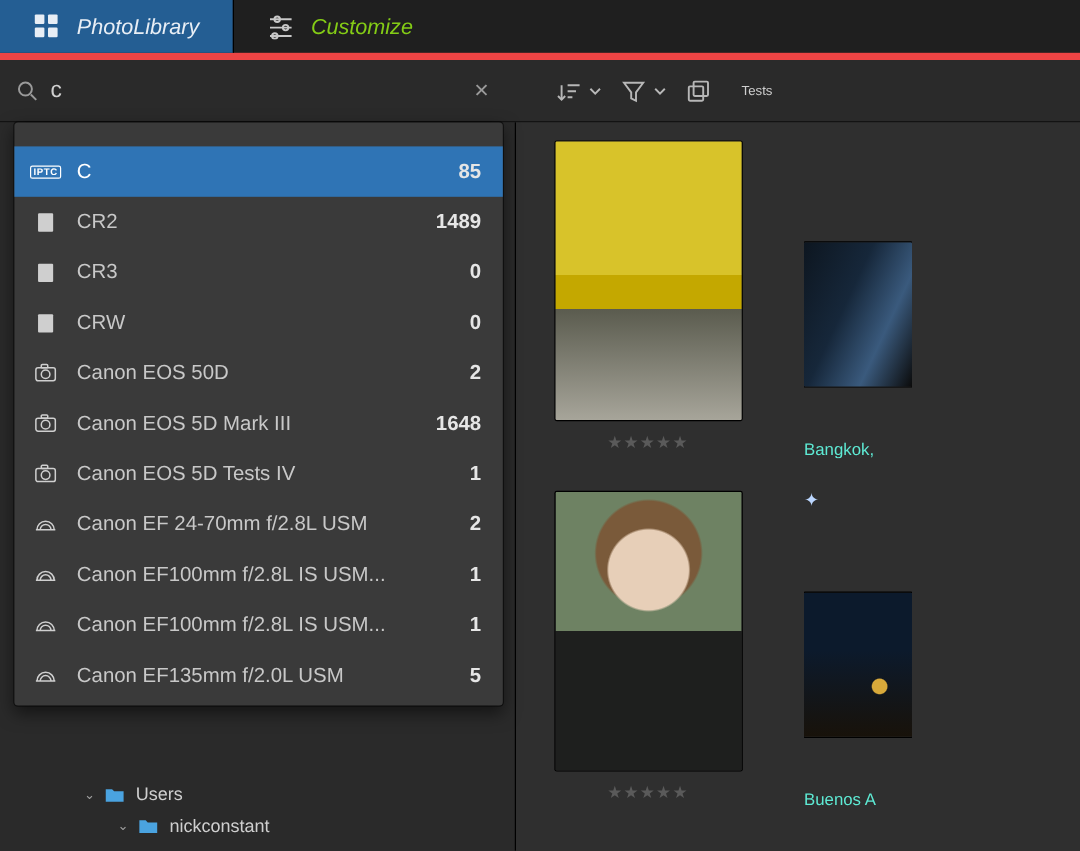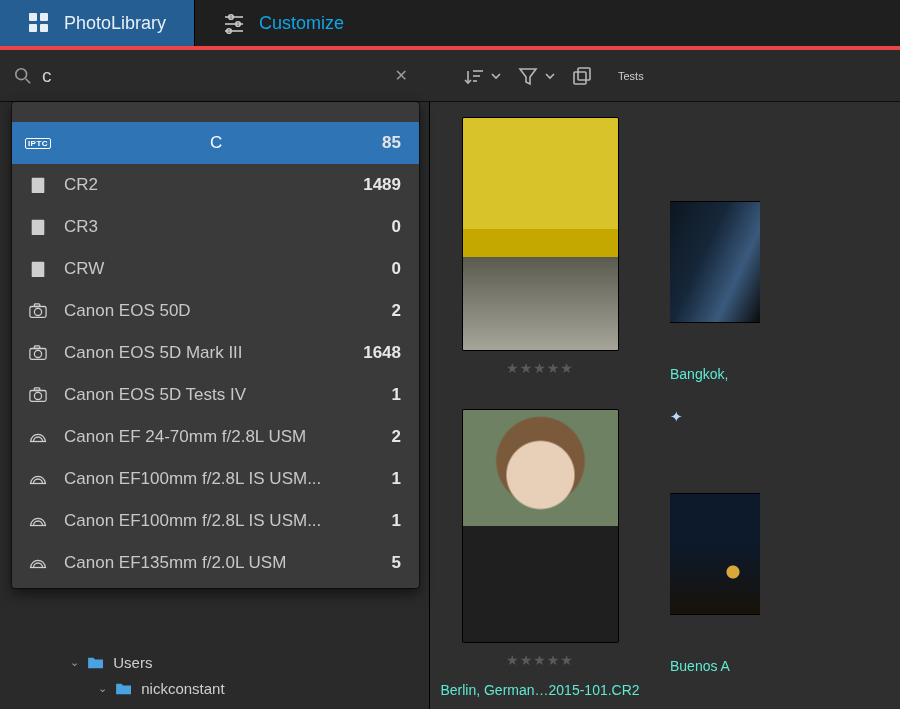"PhotoLibrary" .tabs { border-bottom: 4px solid #ef4444 -> 6px solid #ef4444; font-style: none -> italic }
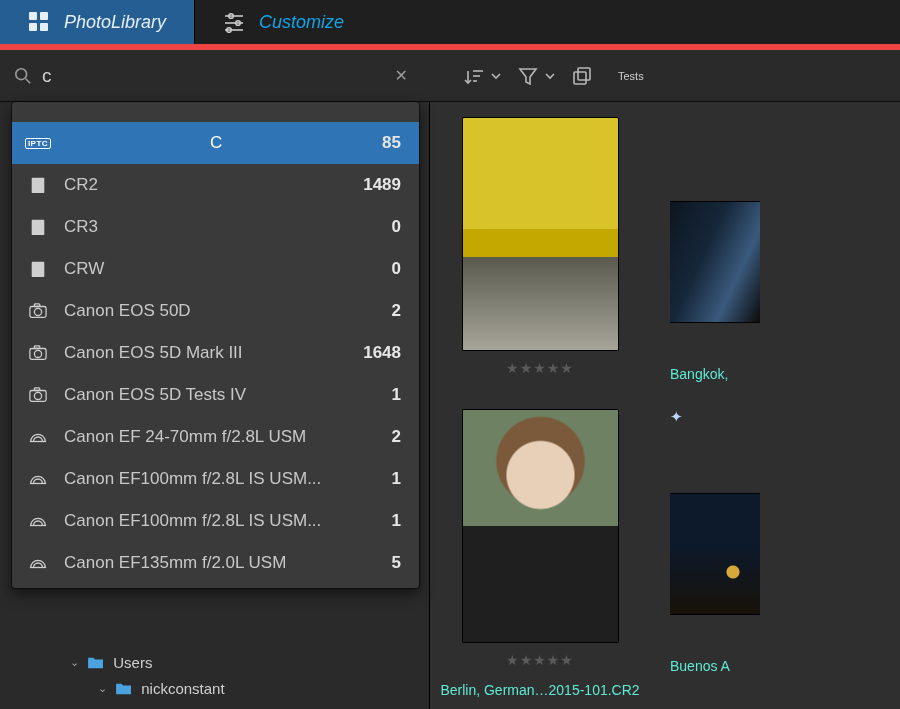"Customize" .tab { color: #0ea5e9 -> #84cc16 }
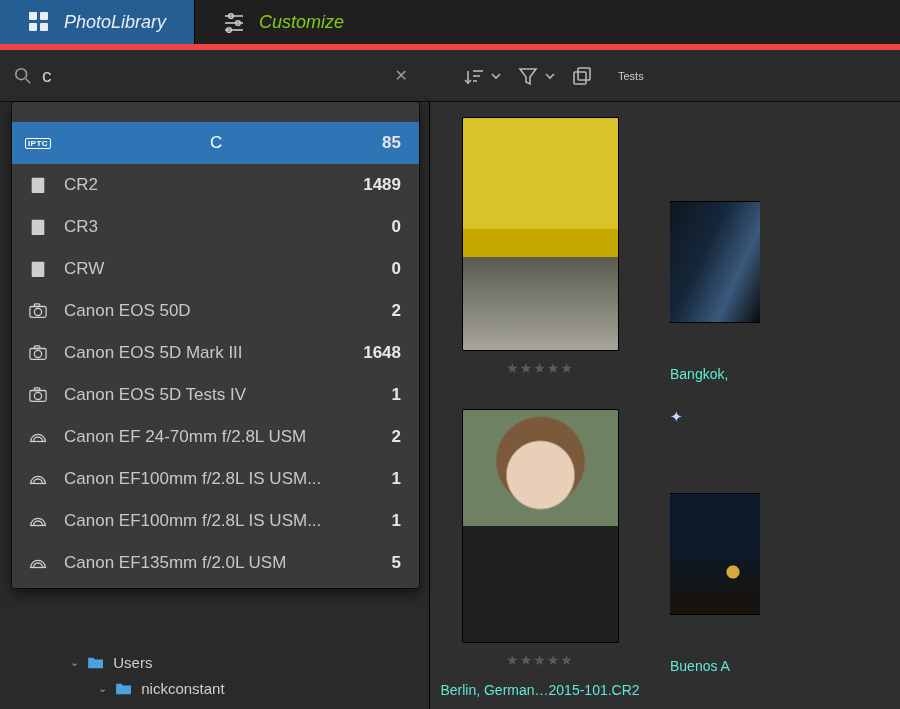"IPTC" .srow.selected { text-align: center -> none }
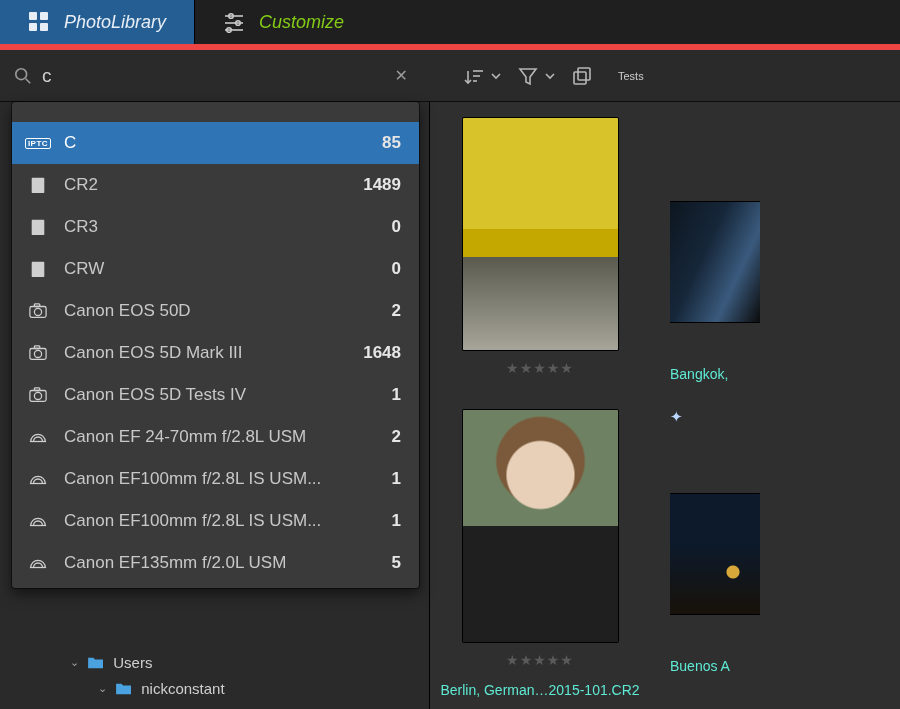"Berlin, German…2015-101.CR2" div.caption { html: <div>Berlin, German…2015-101.CR2</div> -> none }
